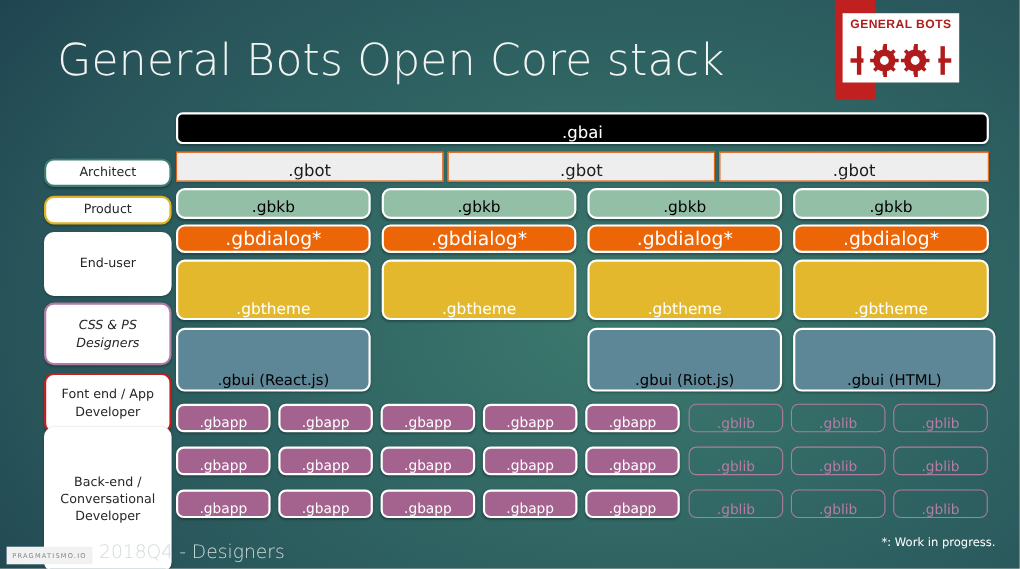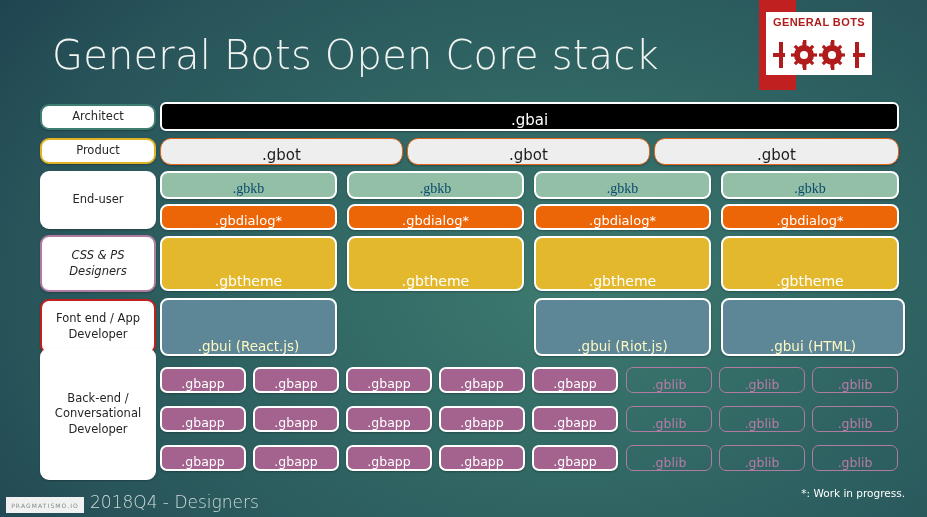"Architect" .role-box { margin-top: none -> 40px }
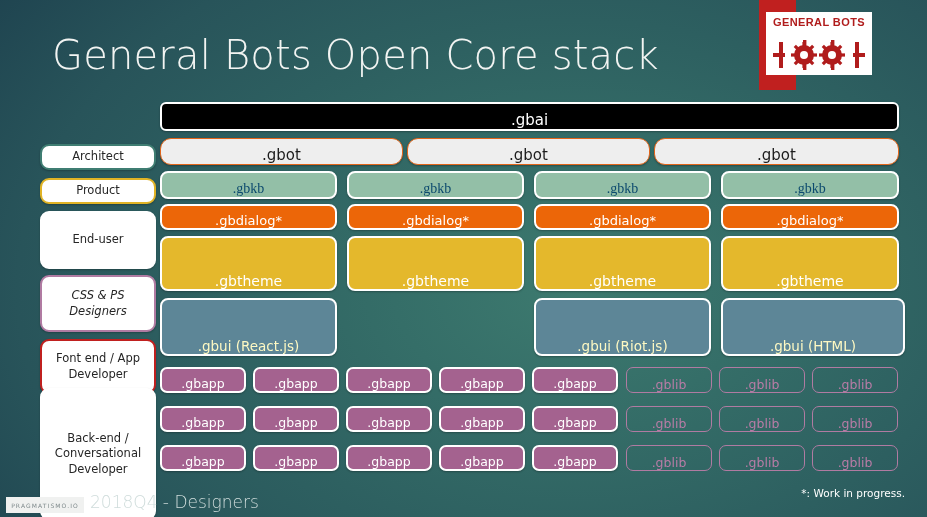".gbot" .tile.gbot { border-radius: 11px -> 0 }
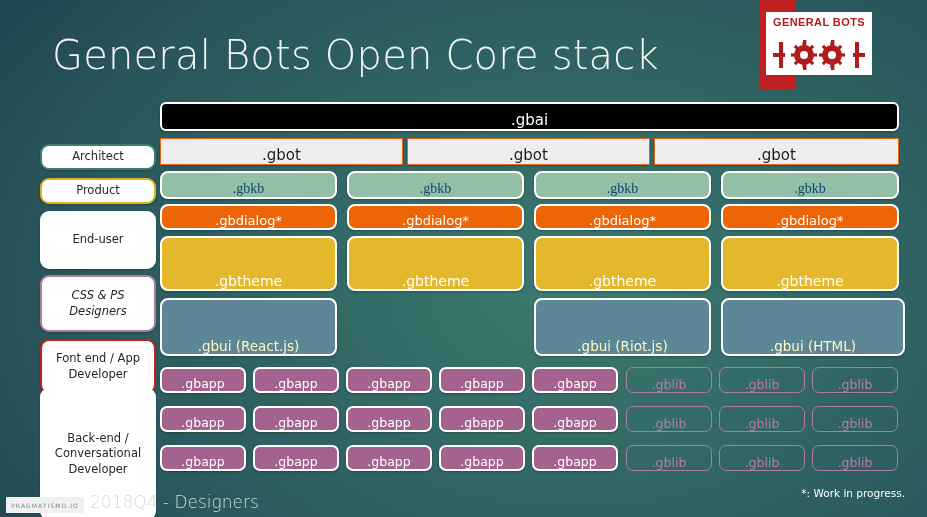".gbkb" .tile.gbkb { color: #0c4a6e -> #000000; font-family: Liberation Serif, serif -> none }
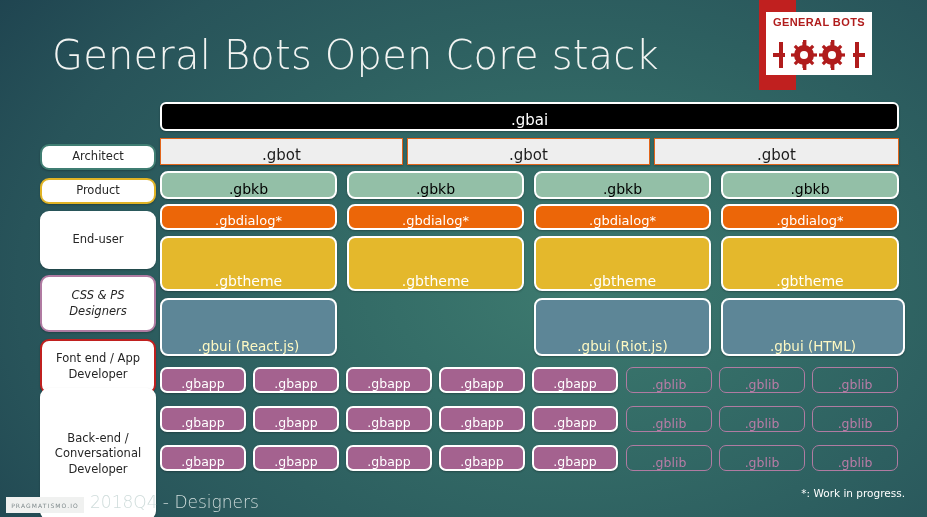".gbdialog*" .tile.gbdialog { font-size: 13px -> 17px }
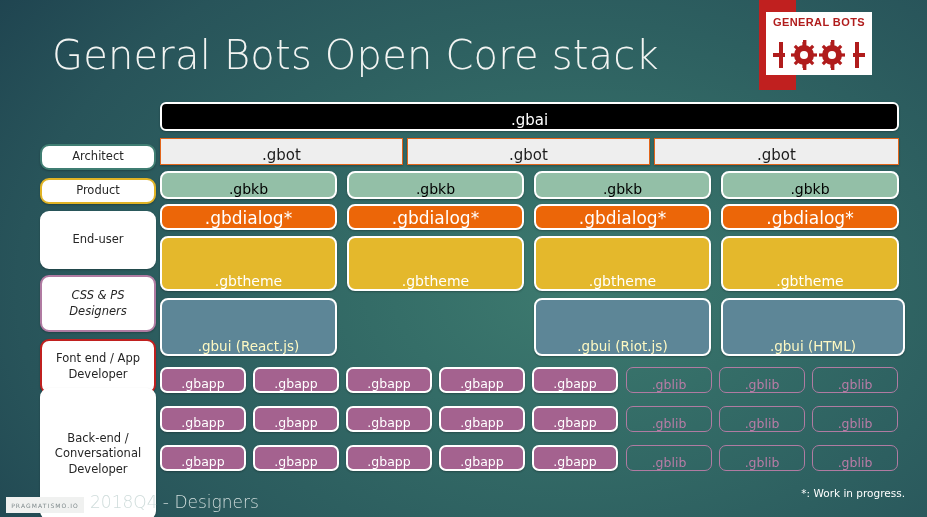".gbui (React.js)" .tile.gbui { color: #fef9c3 -> #000000 }
